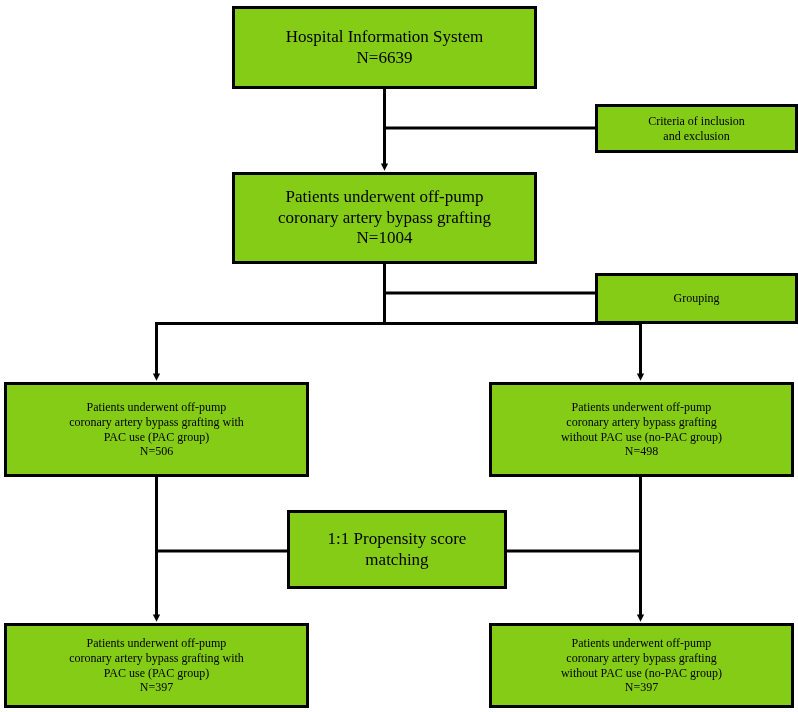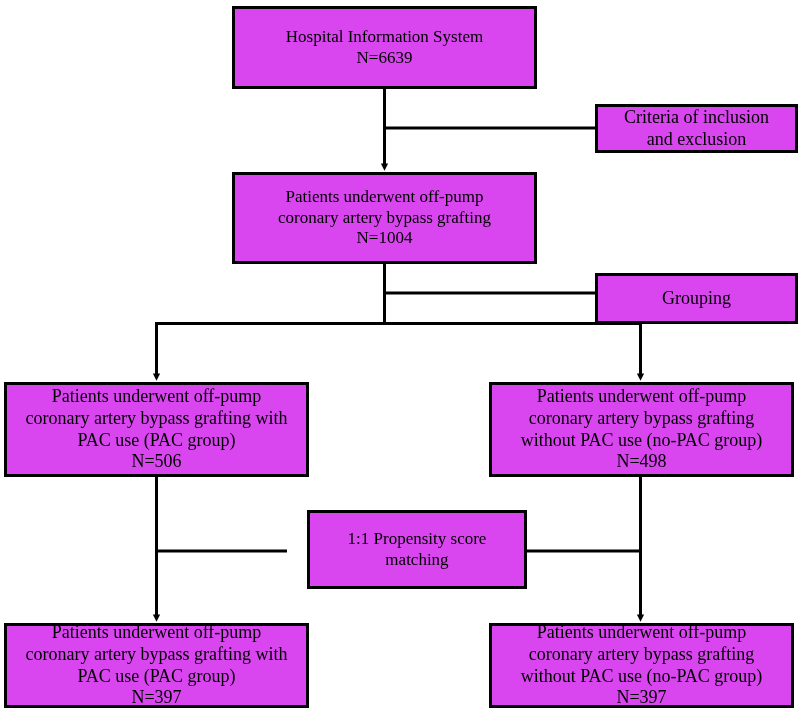"Hospital Information System" .node { background: #d946ef -> #84cc16 }
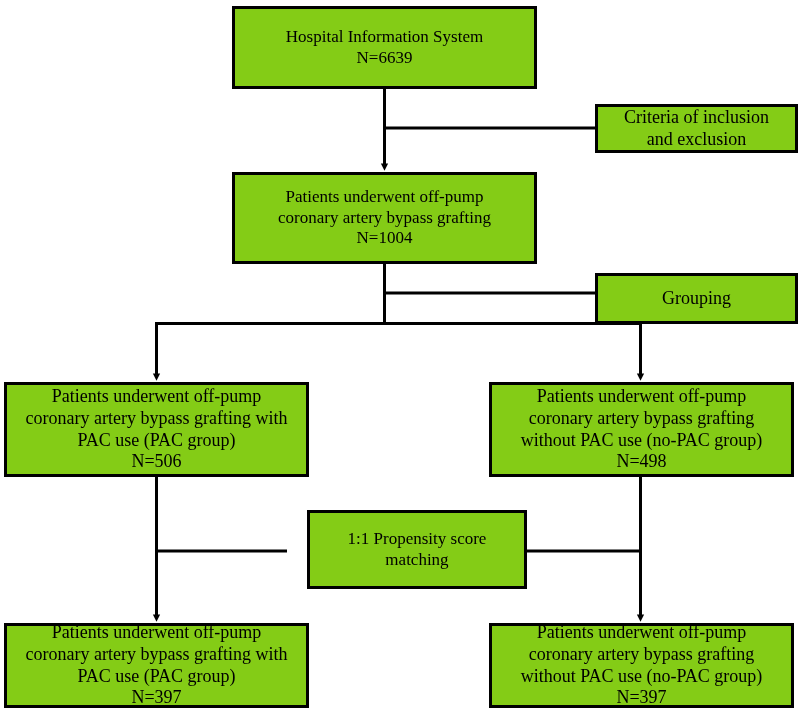"Criteria of inclusion" .node.small .txt { font-size: 18px -> 12px }
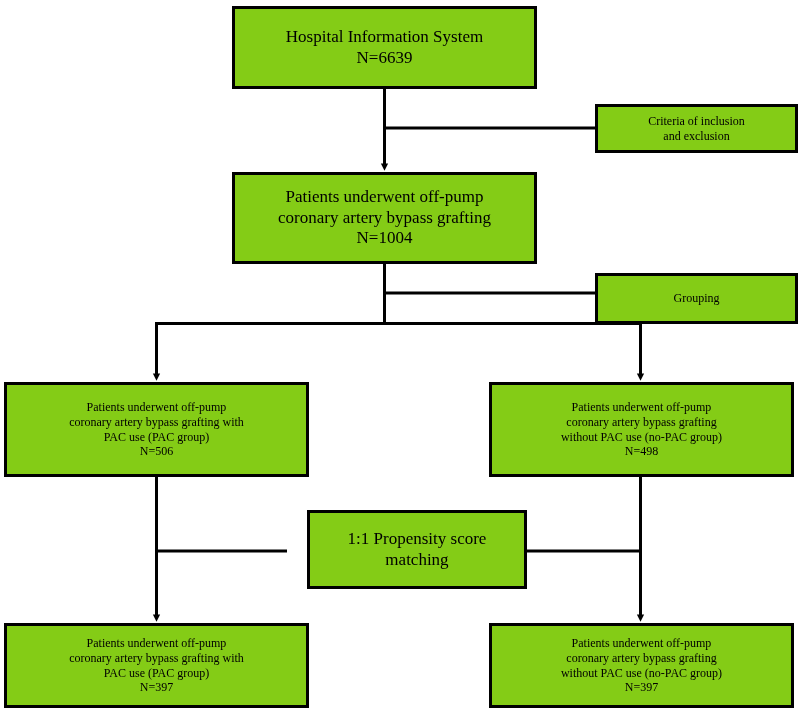"1:1 Propensity score" #box-matching { margin-left: 20px -> none }
